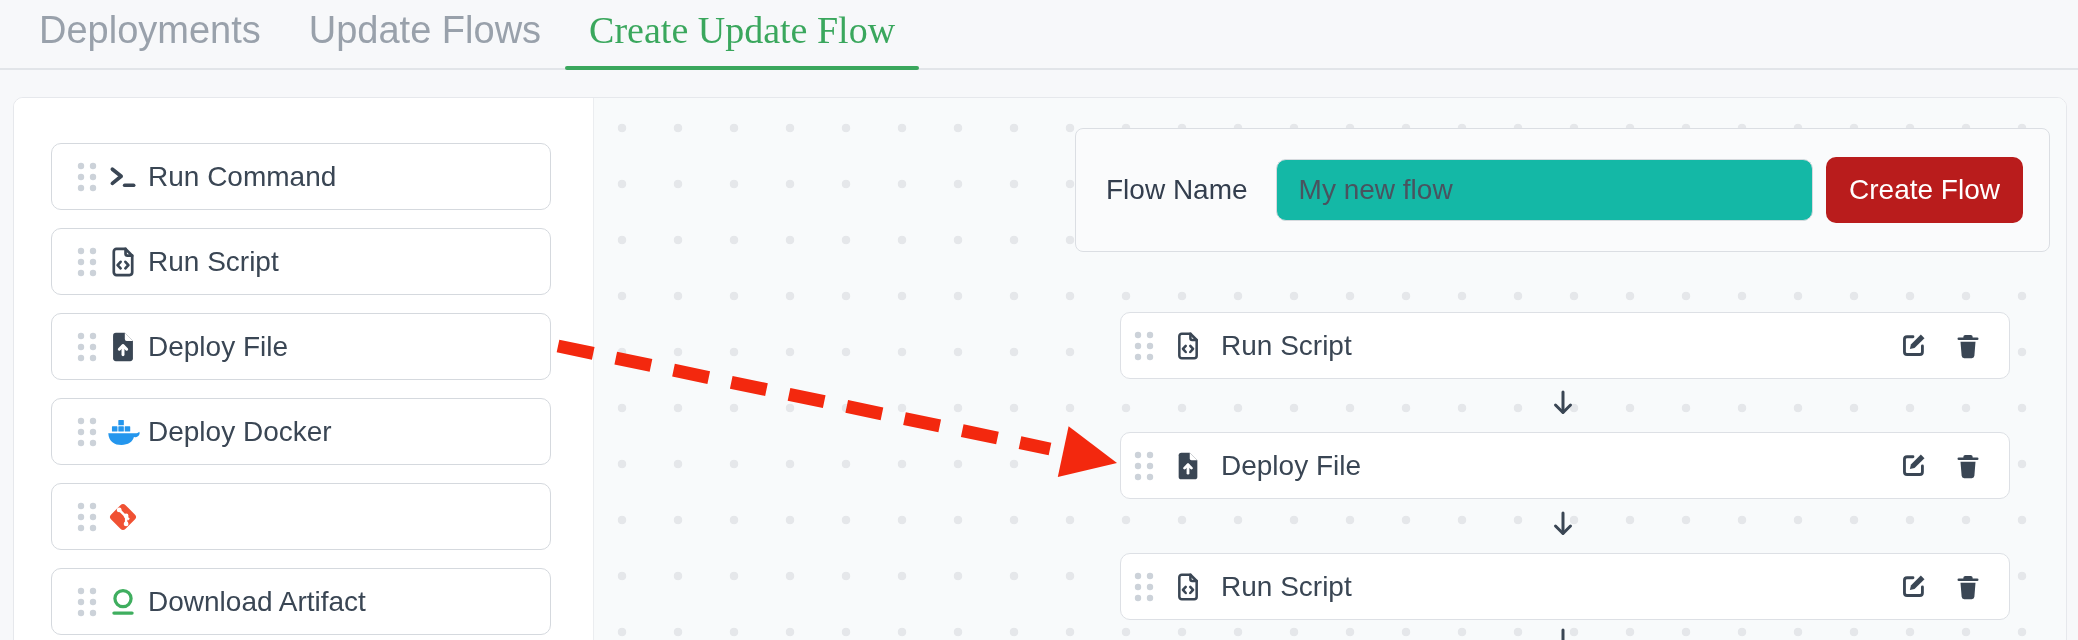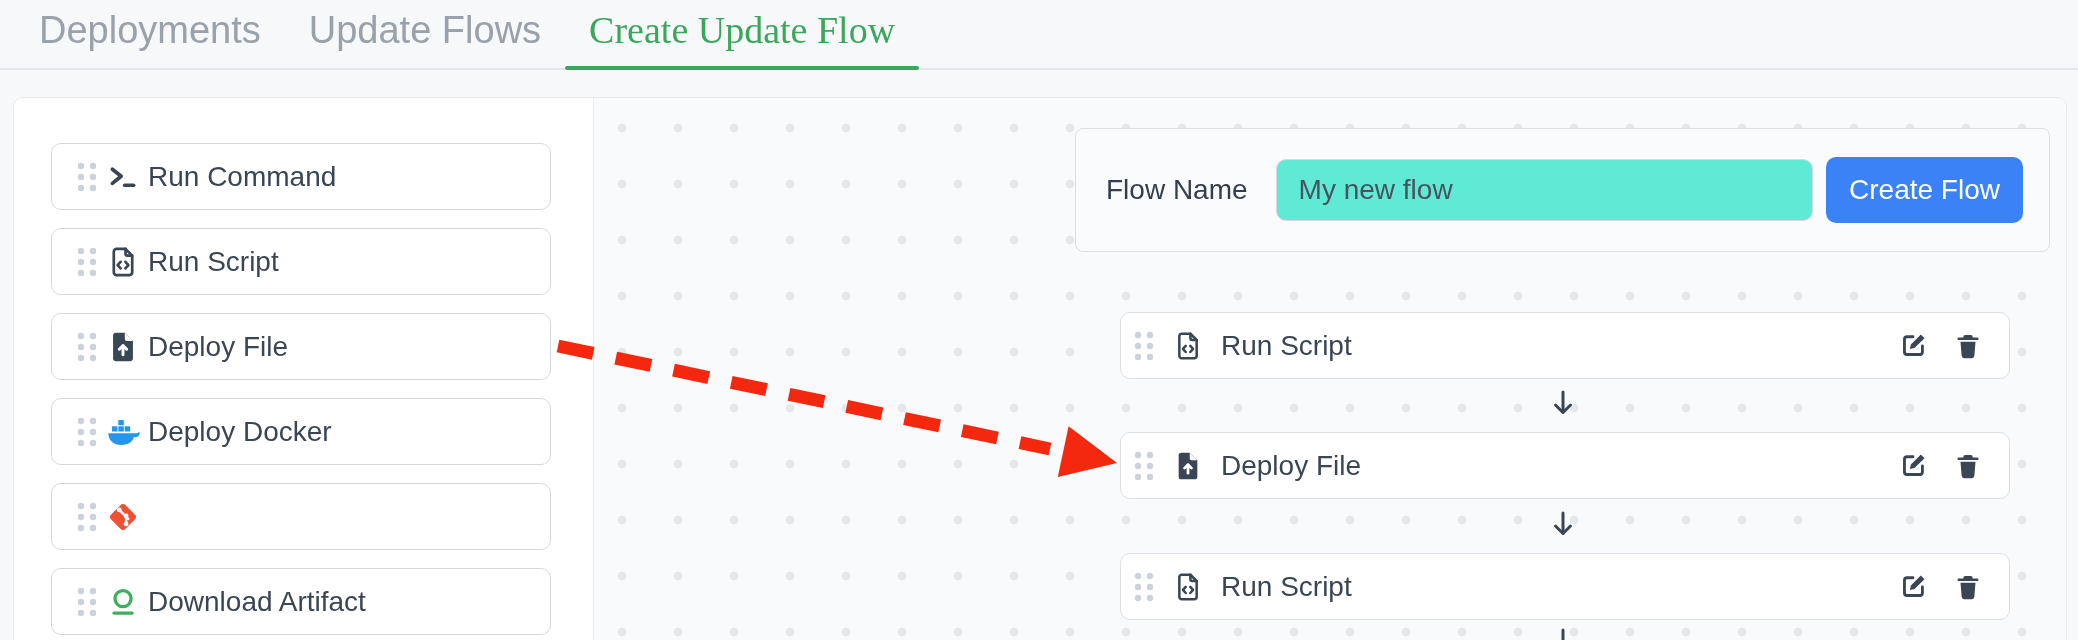"My new flow" .flow-form input { background: #5eead4 -> #14b8a6 }
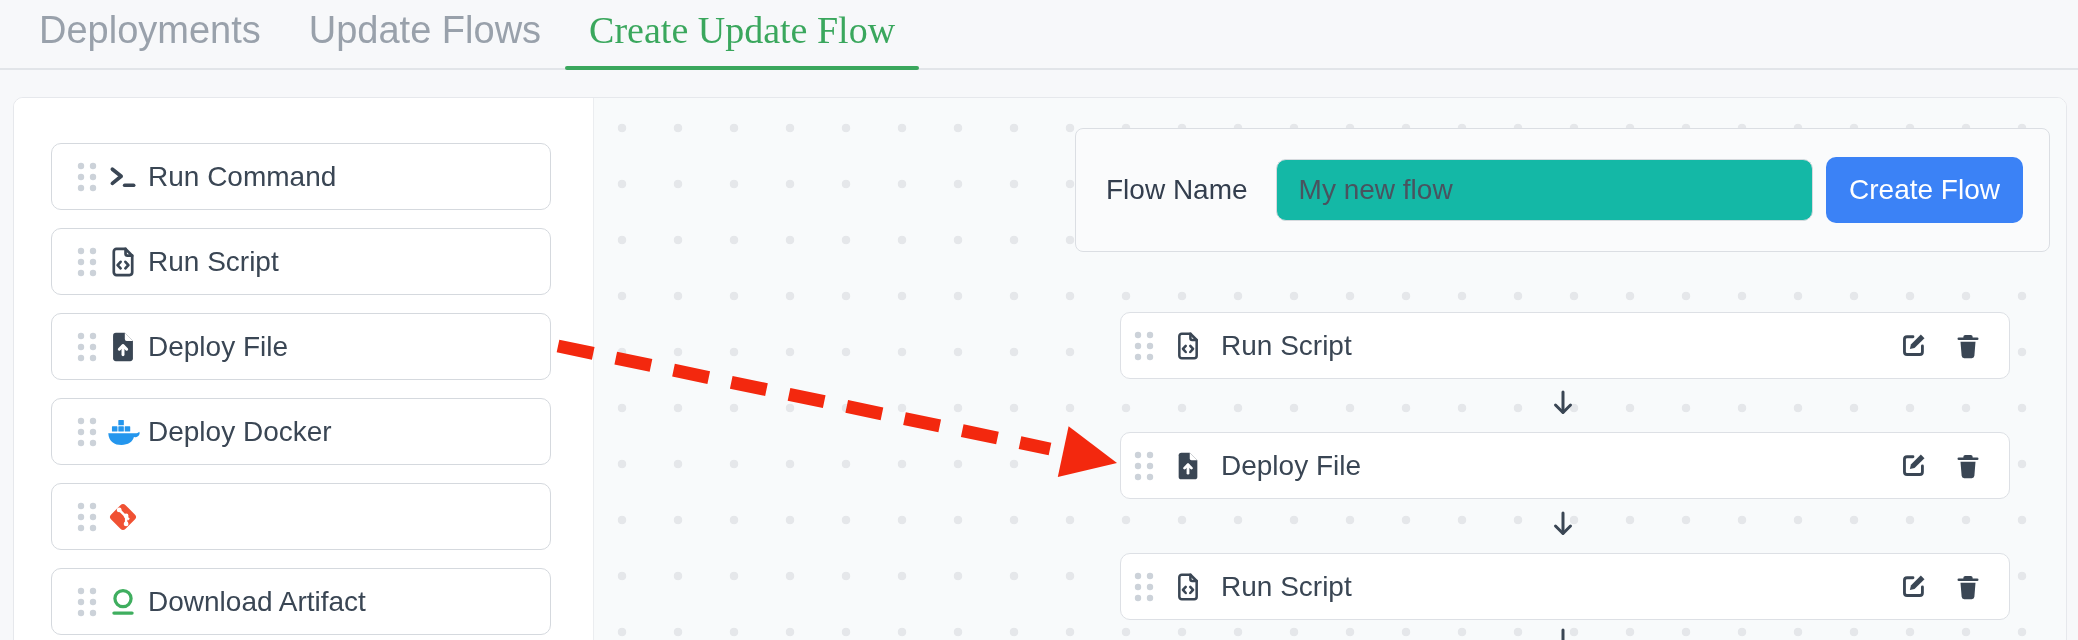"Create Flow" .create-btn { background: #3b82f6 -> #b91c1c }
